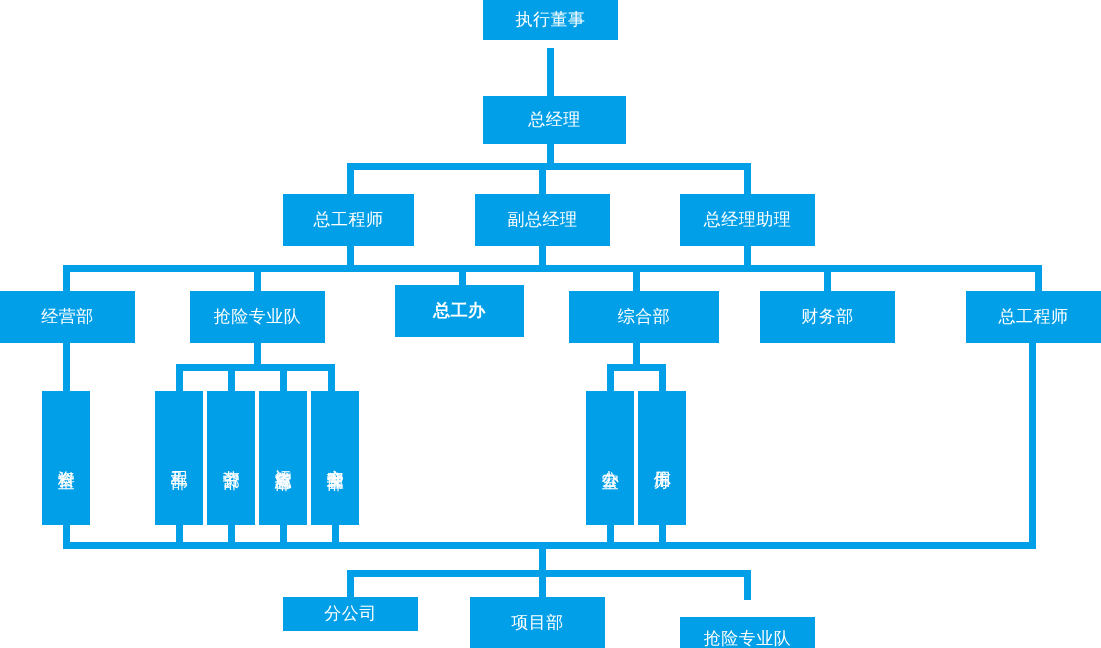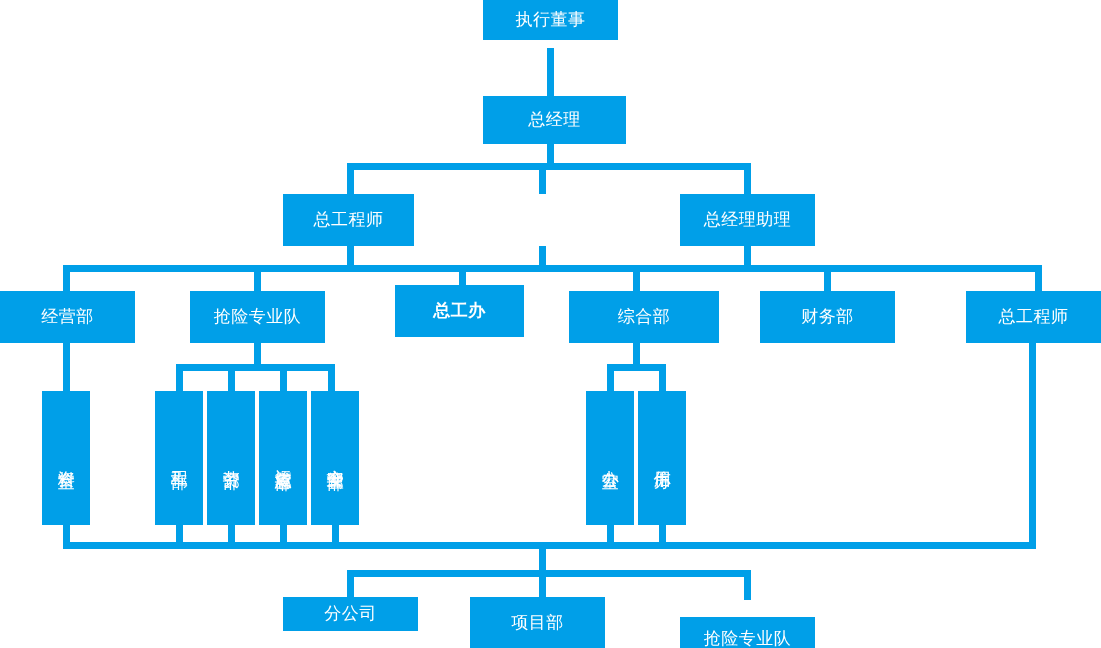"副总经理" div.node { html: none -> <div>副总经理</div> }
